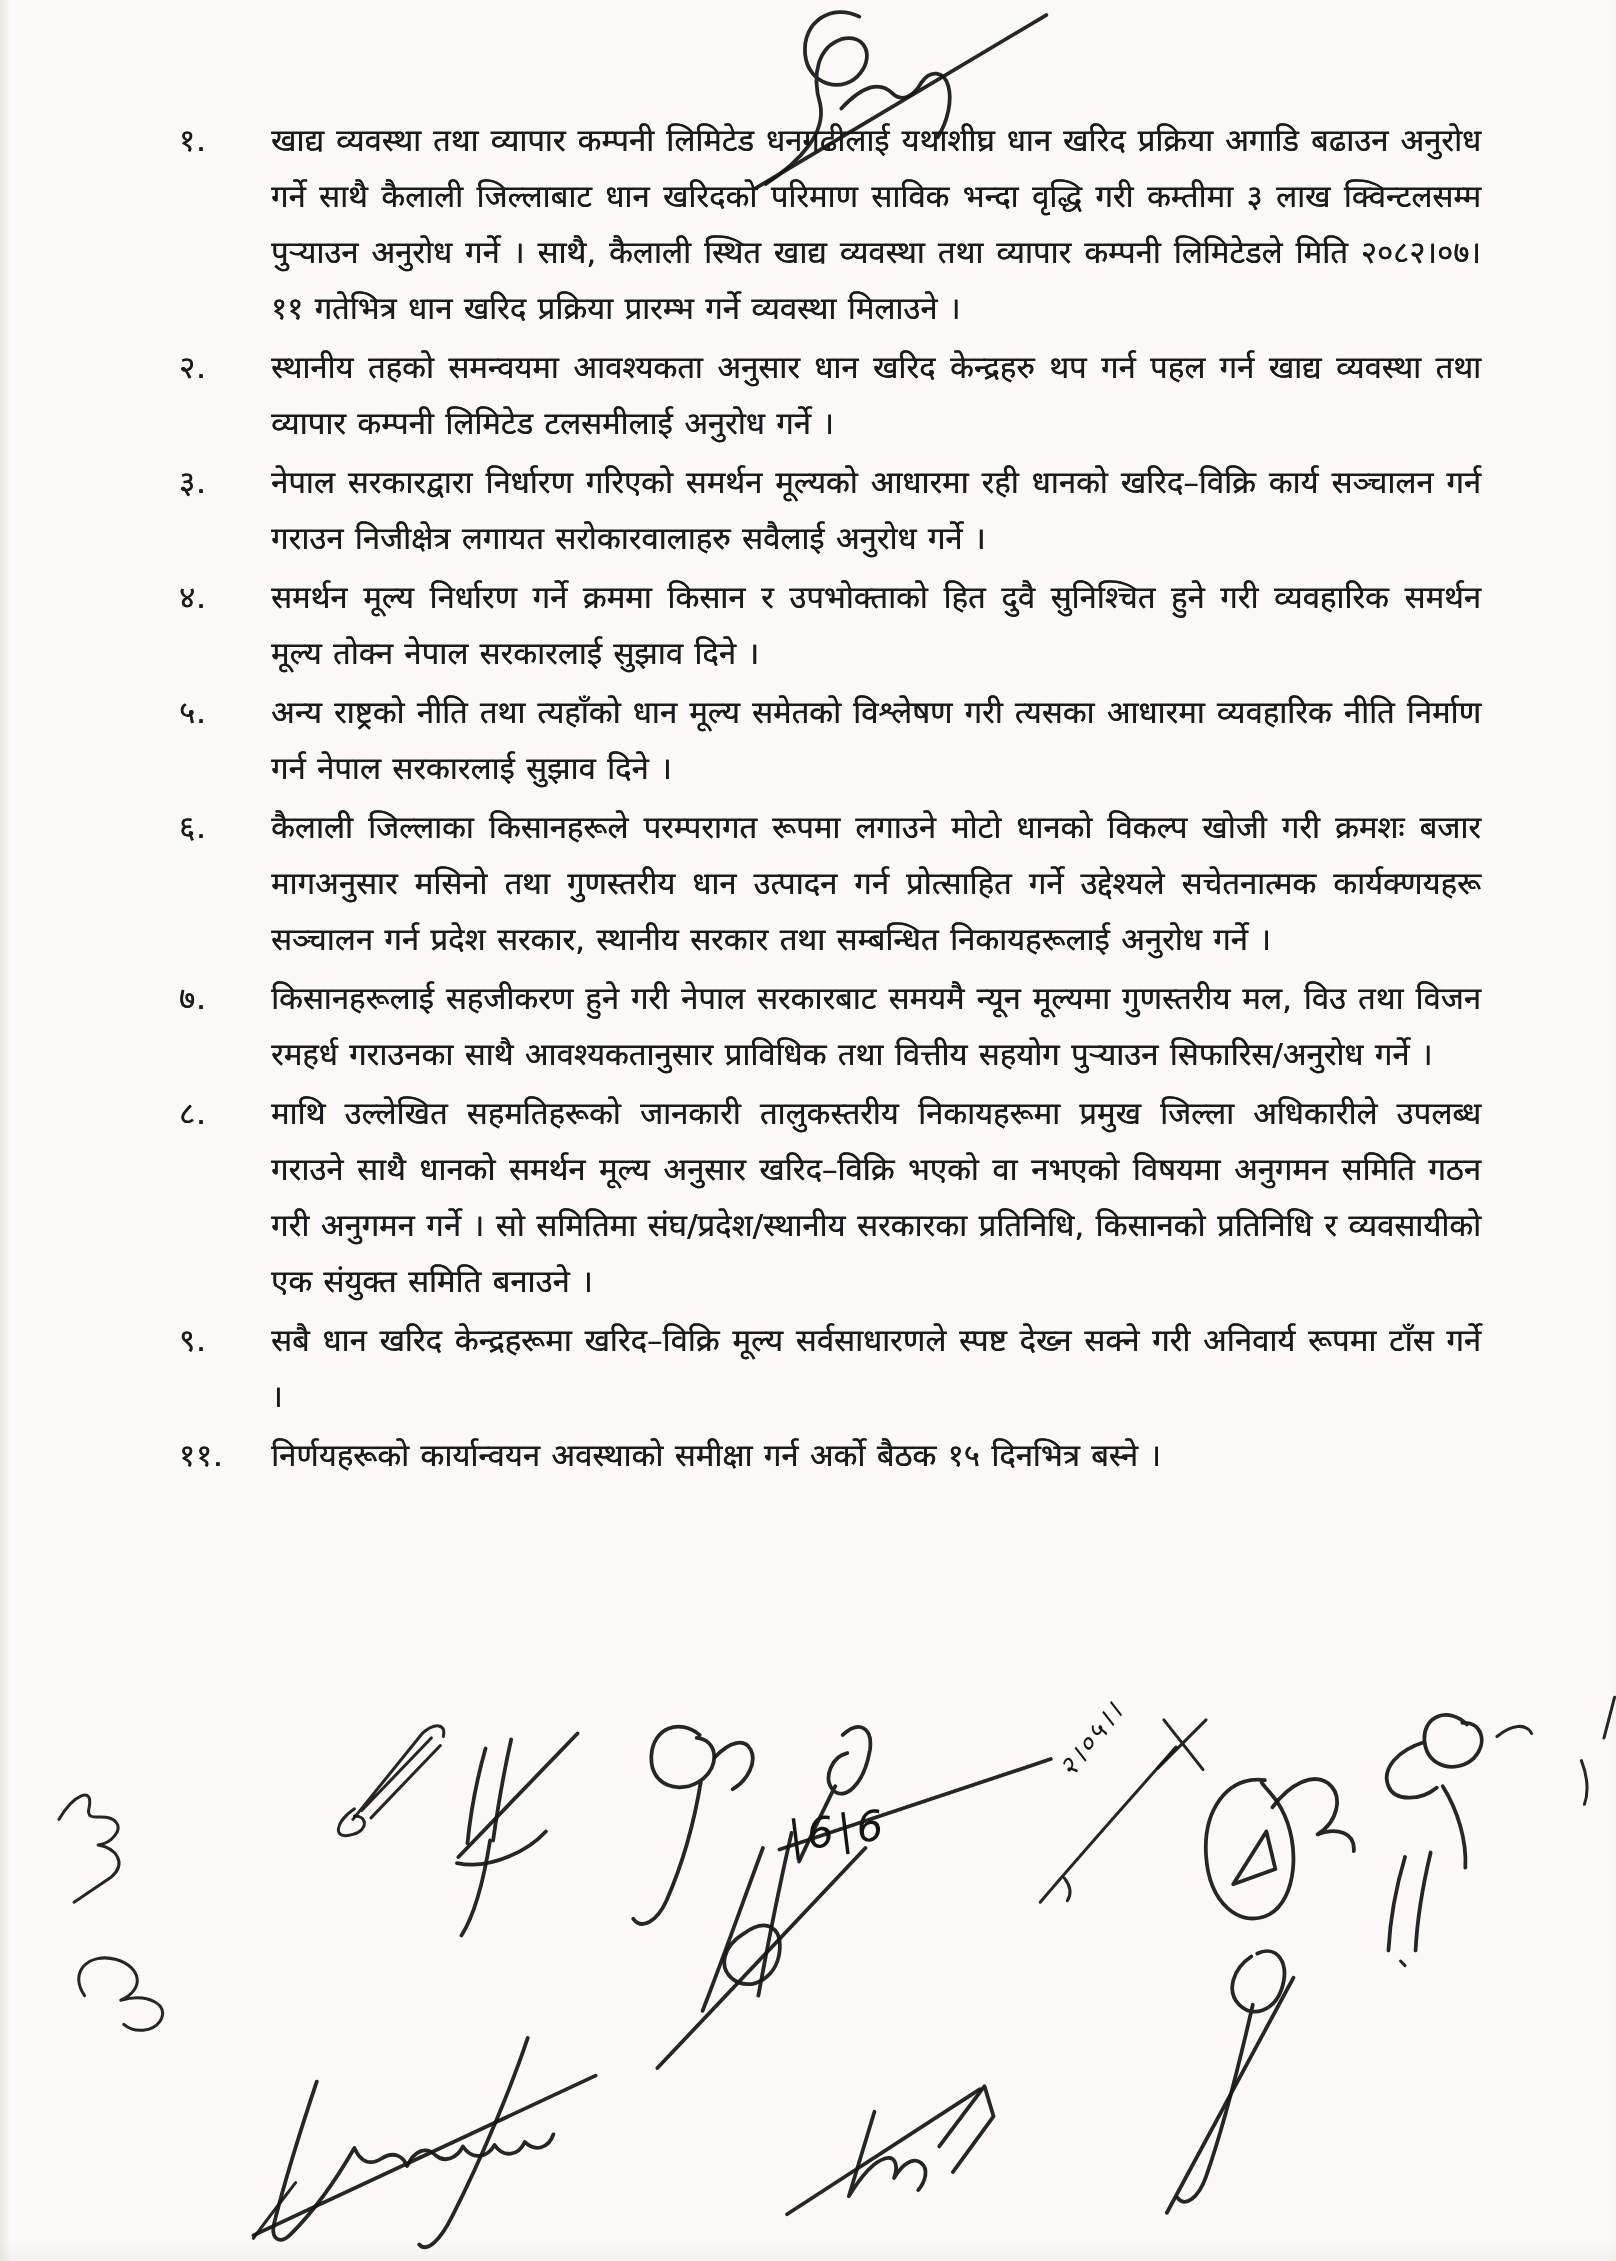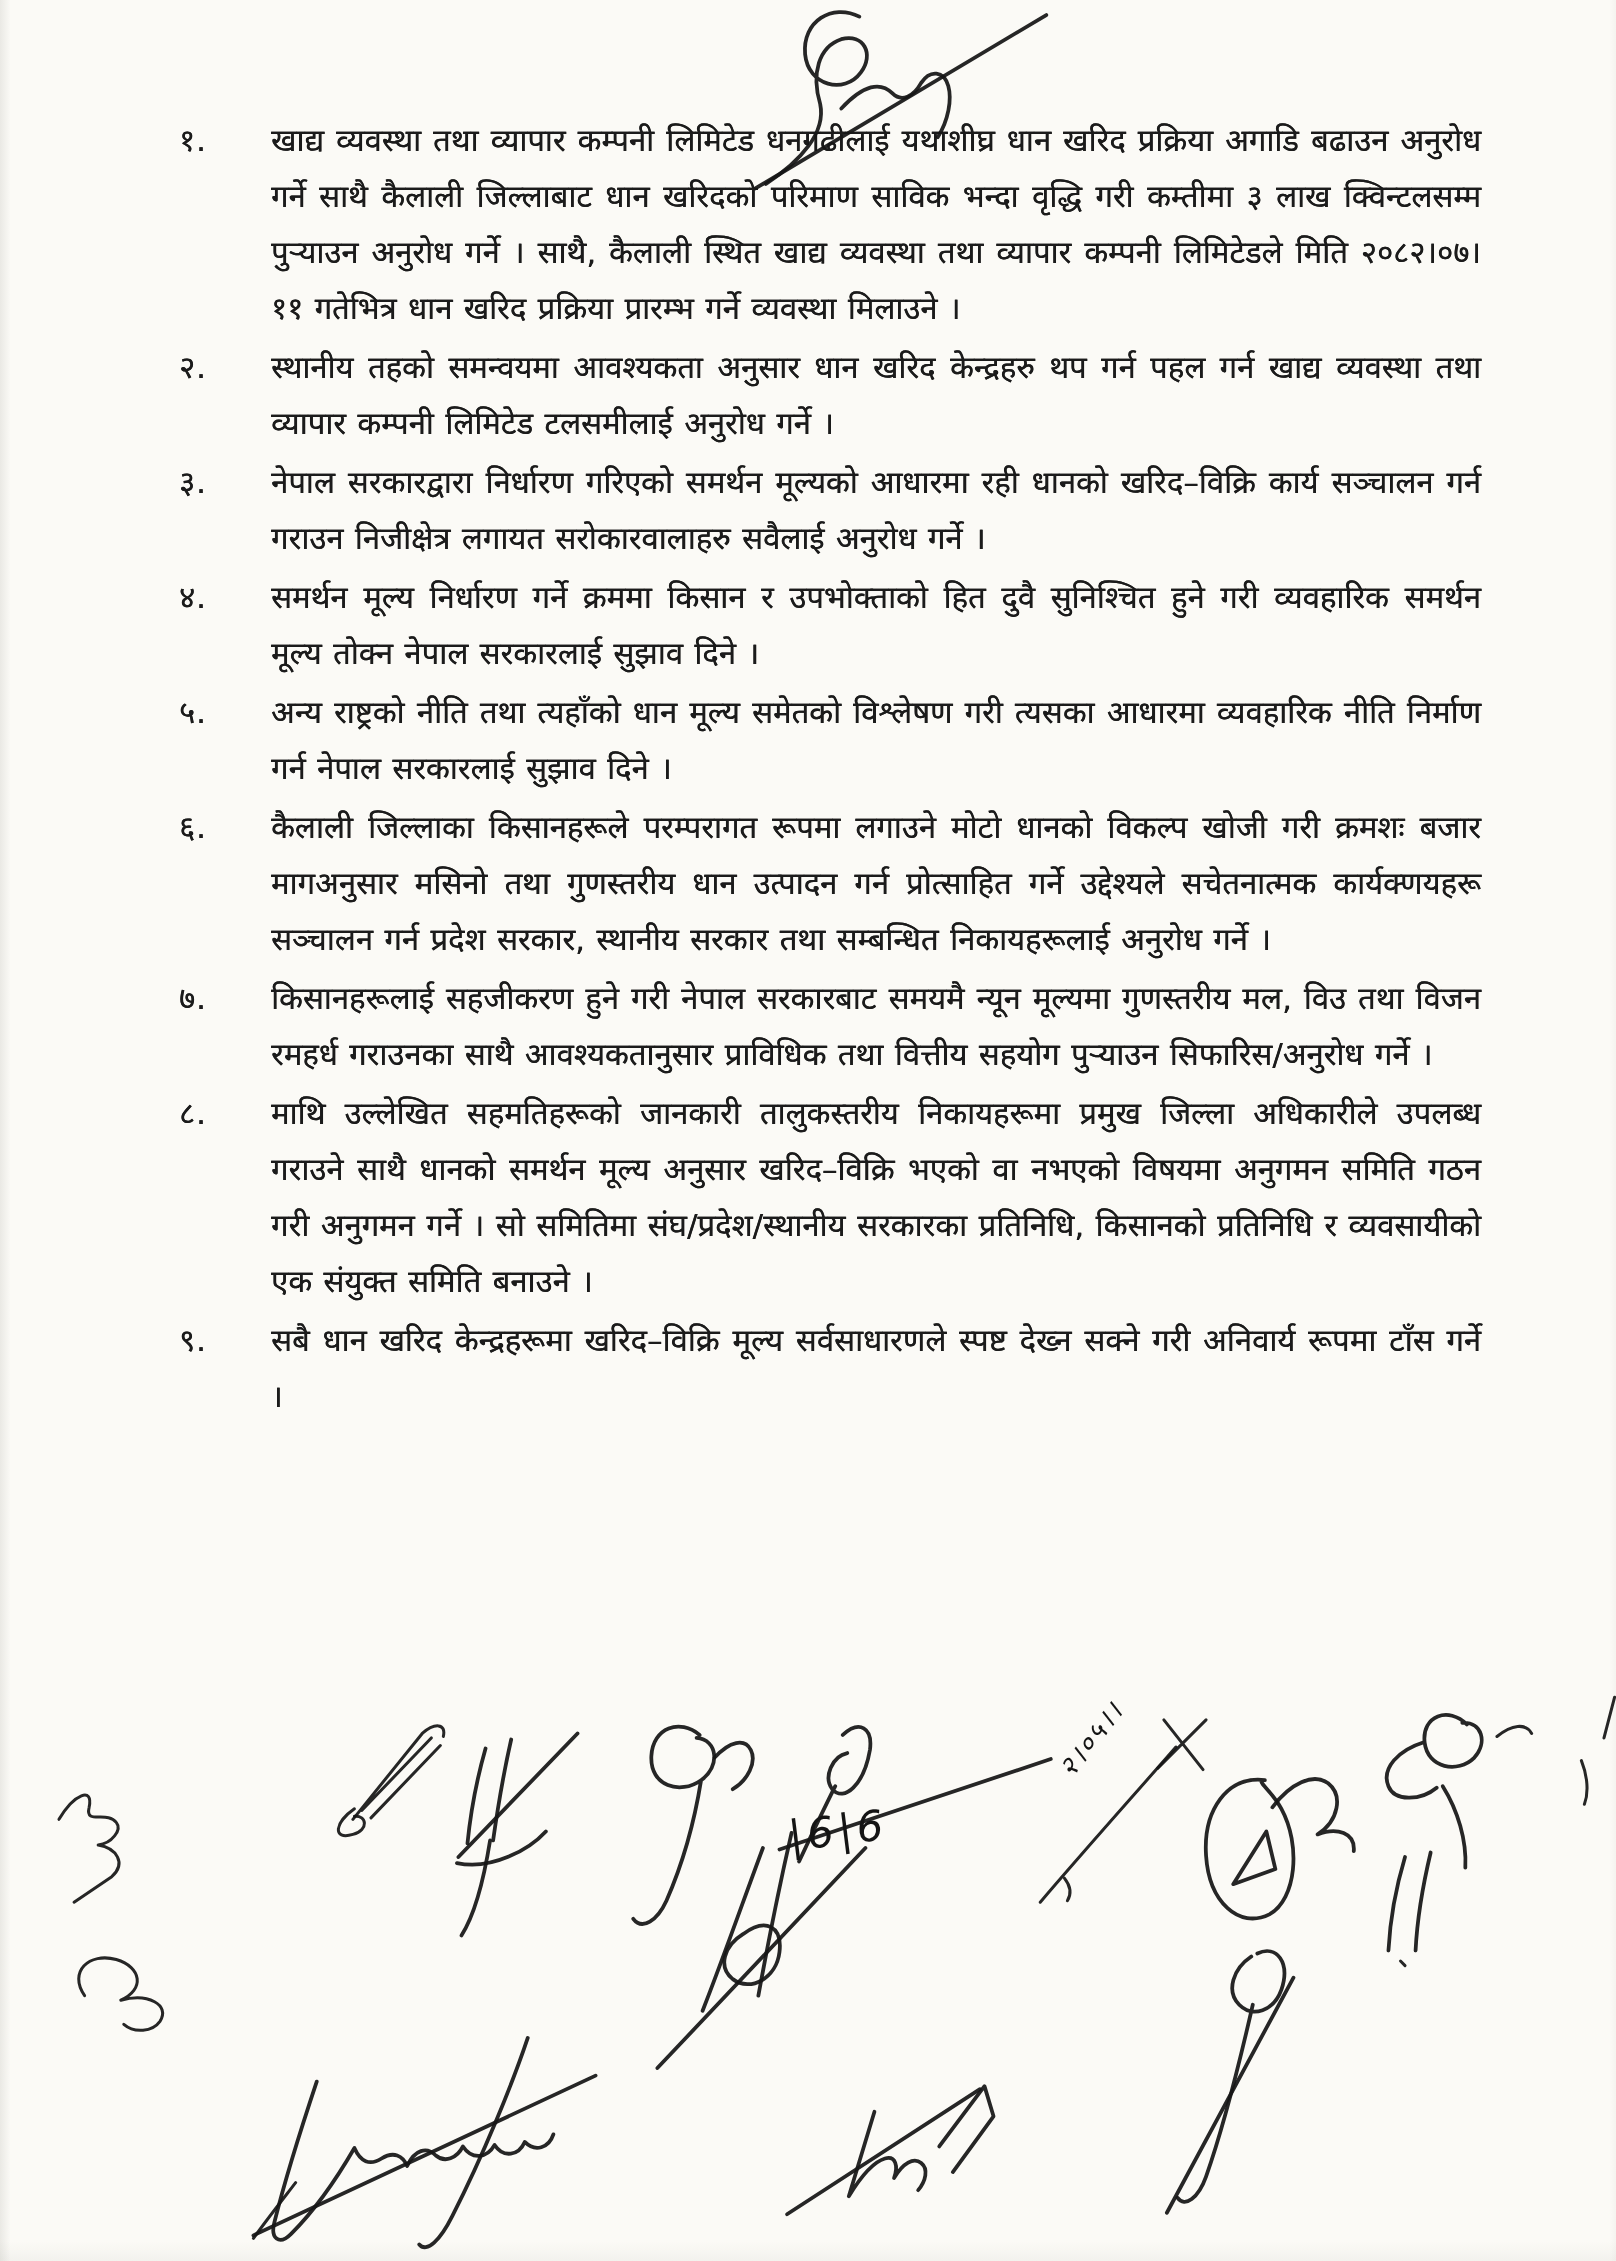"११." div.item { html: none -> <div> <span>११.</span> <span>निर्णयहरूको कार्यान्वयन अवस्थाको समीक्षा गर्न अर्को बैठक १५ दिनभित्र बस्ने ।</span> </div> }
